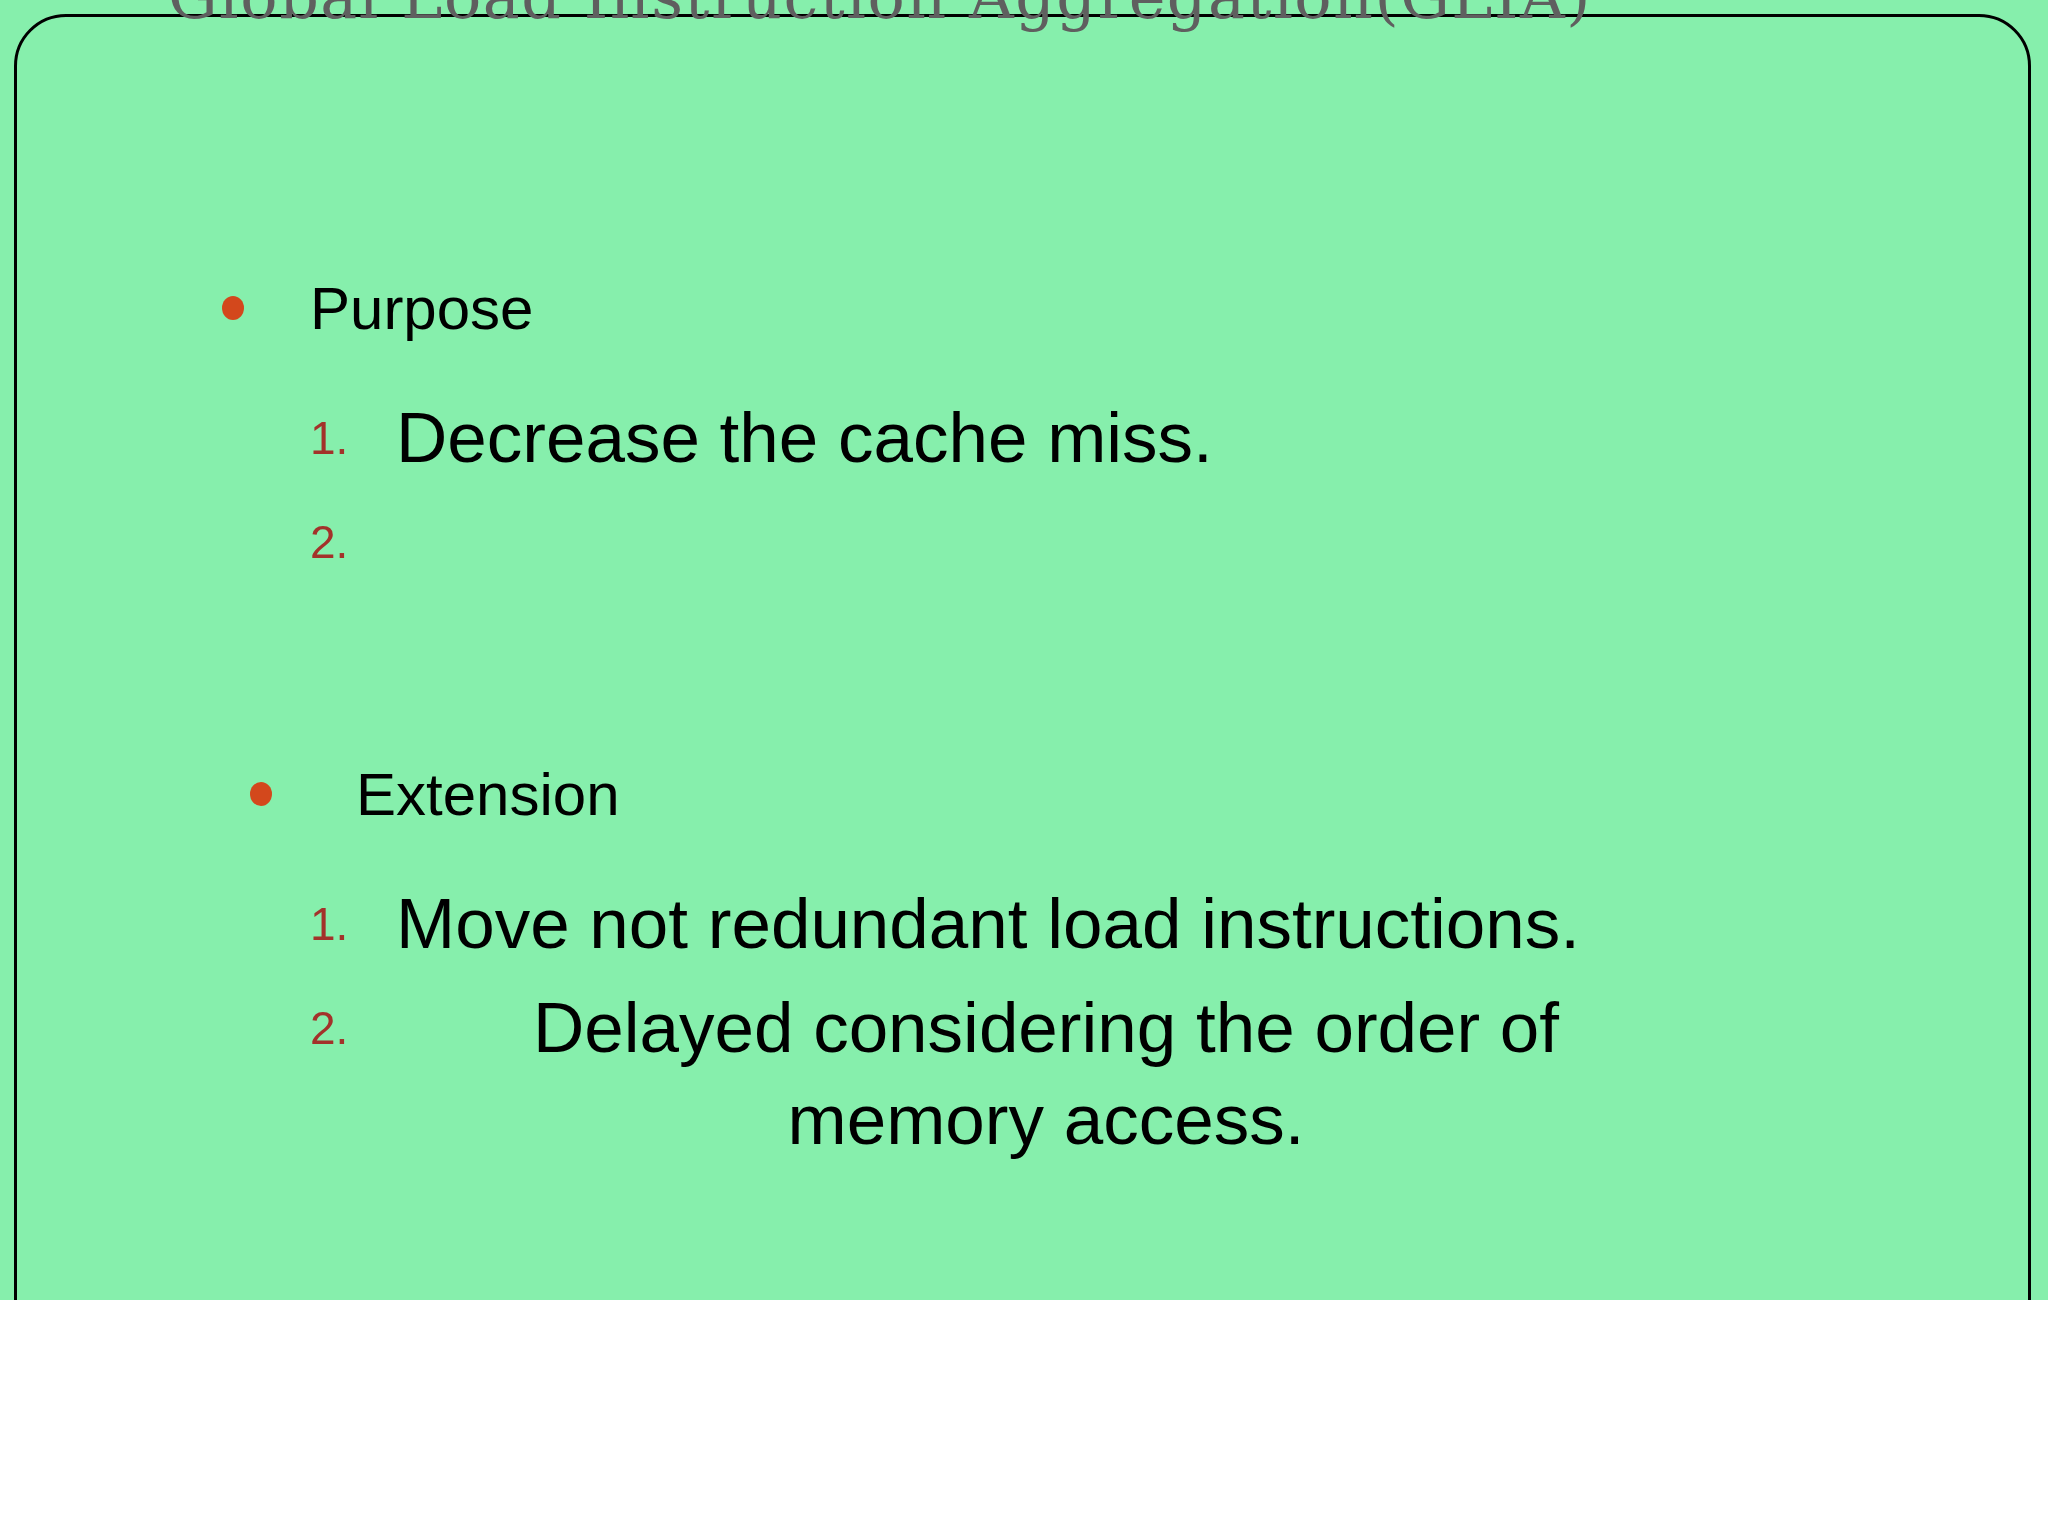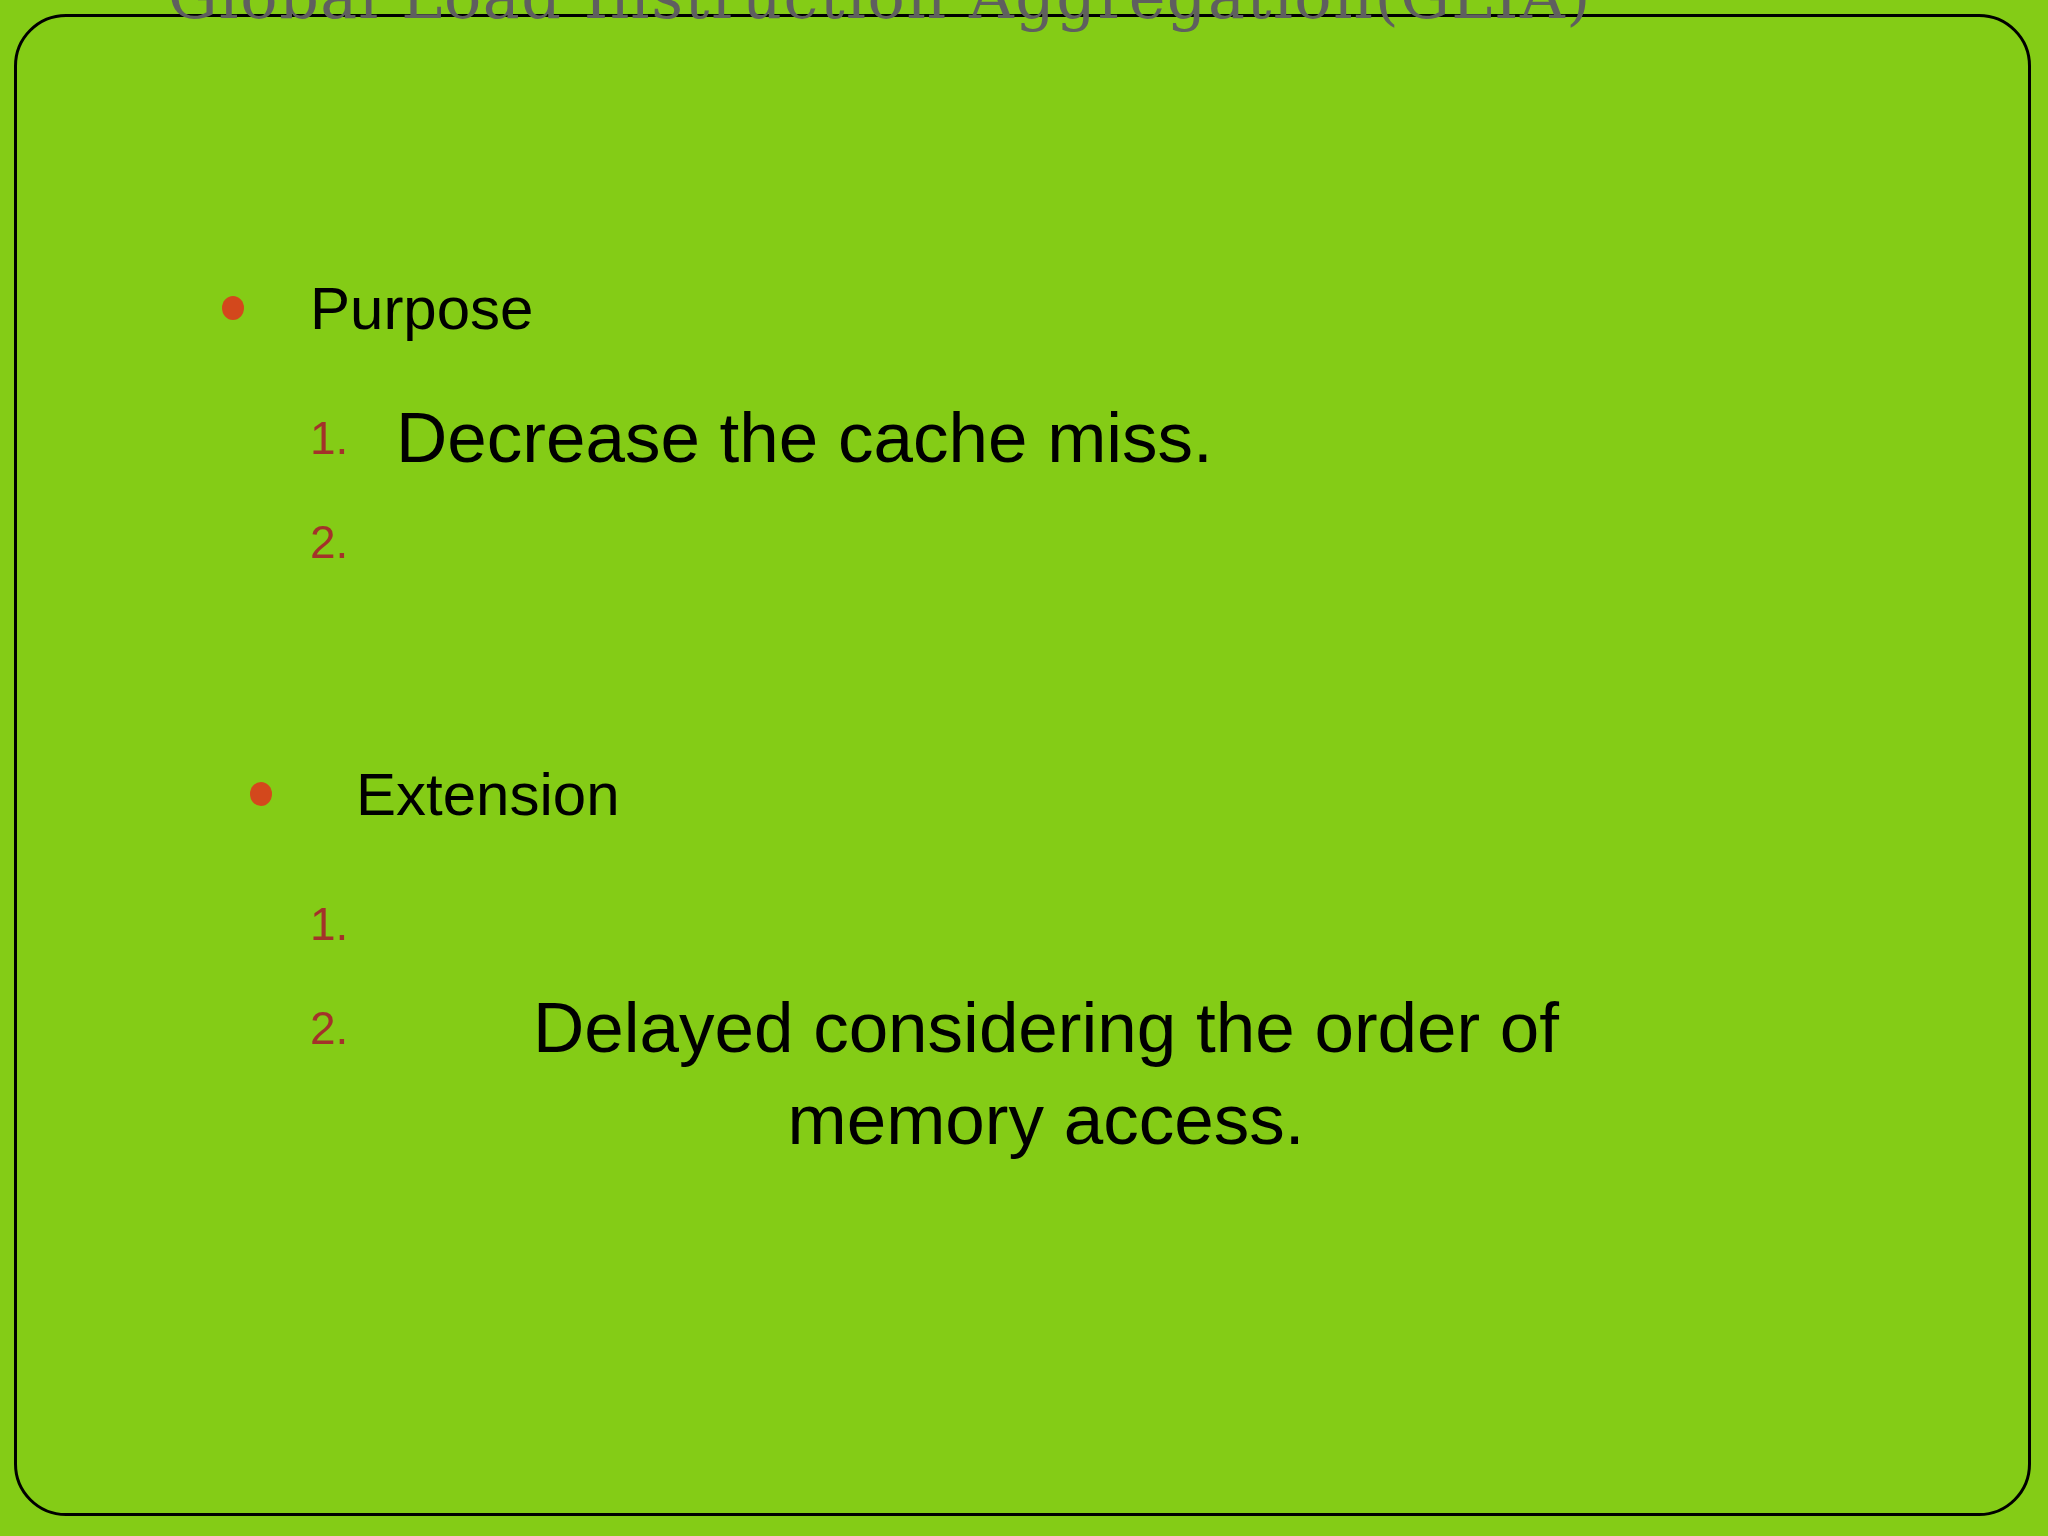"Purpose" .slide { background: #84cc16 -> #86efac; height: 1536px -> 1300px }
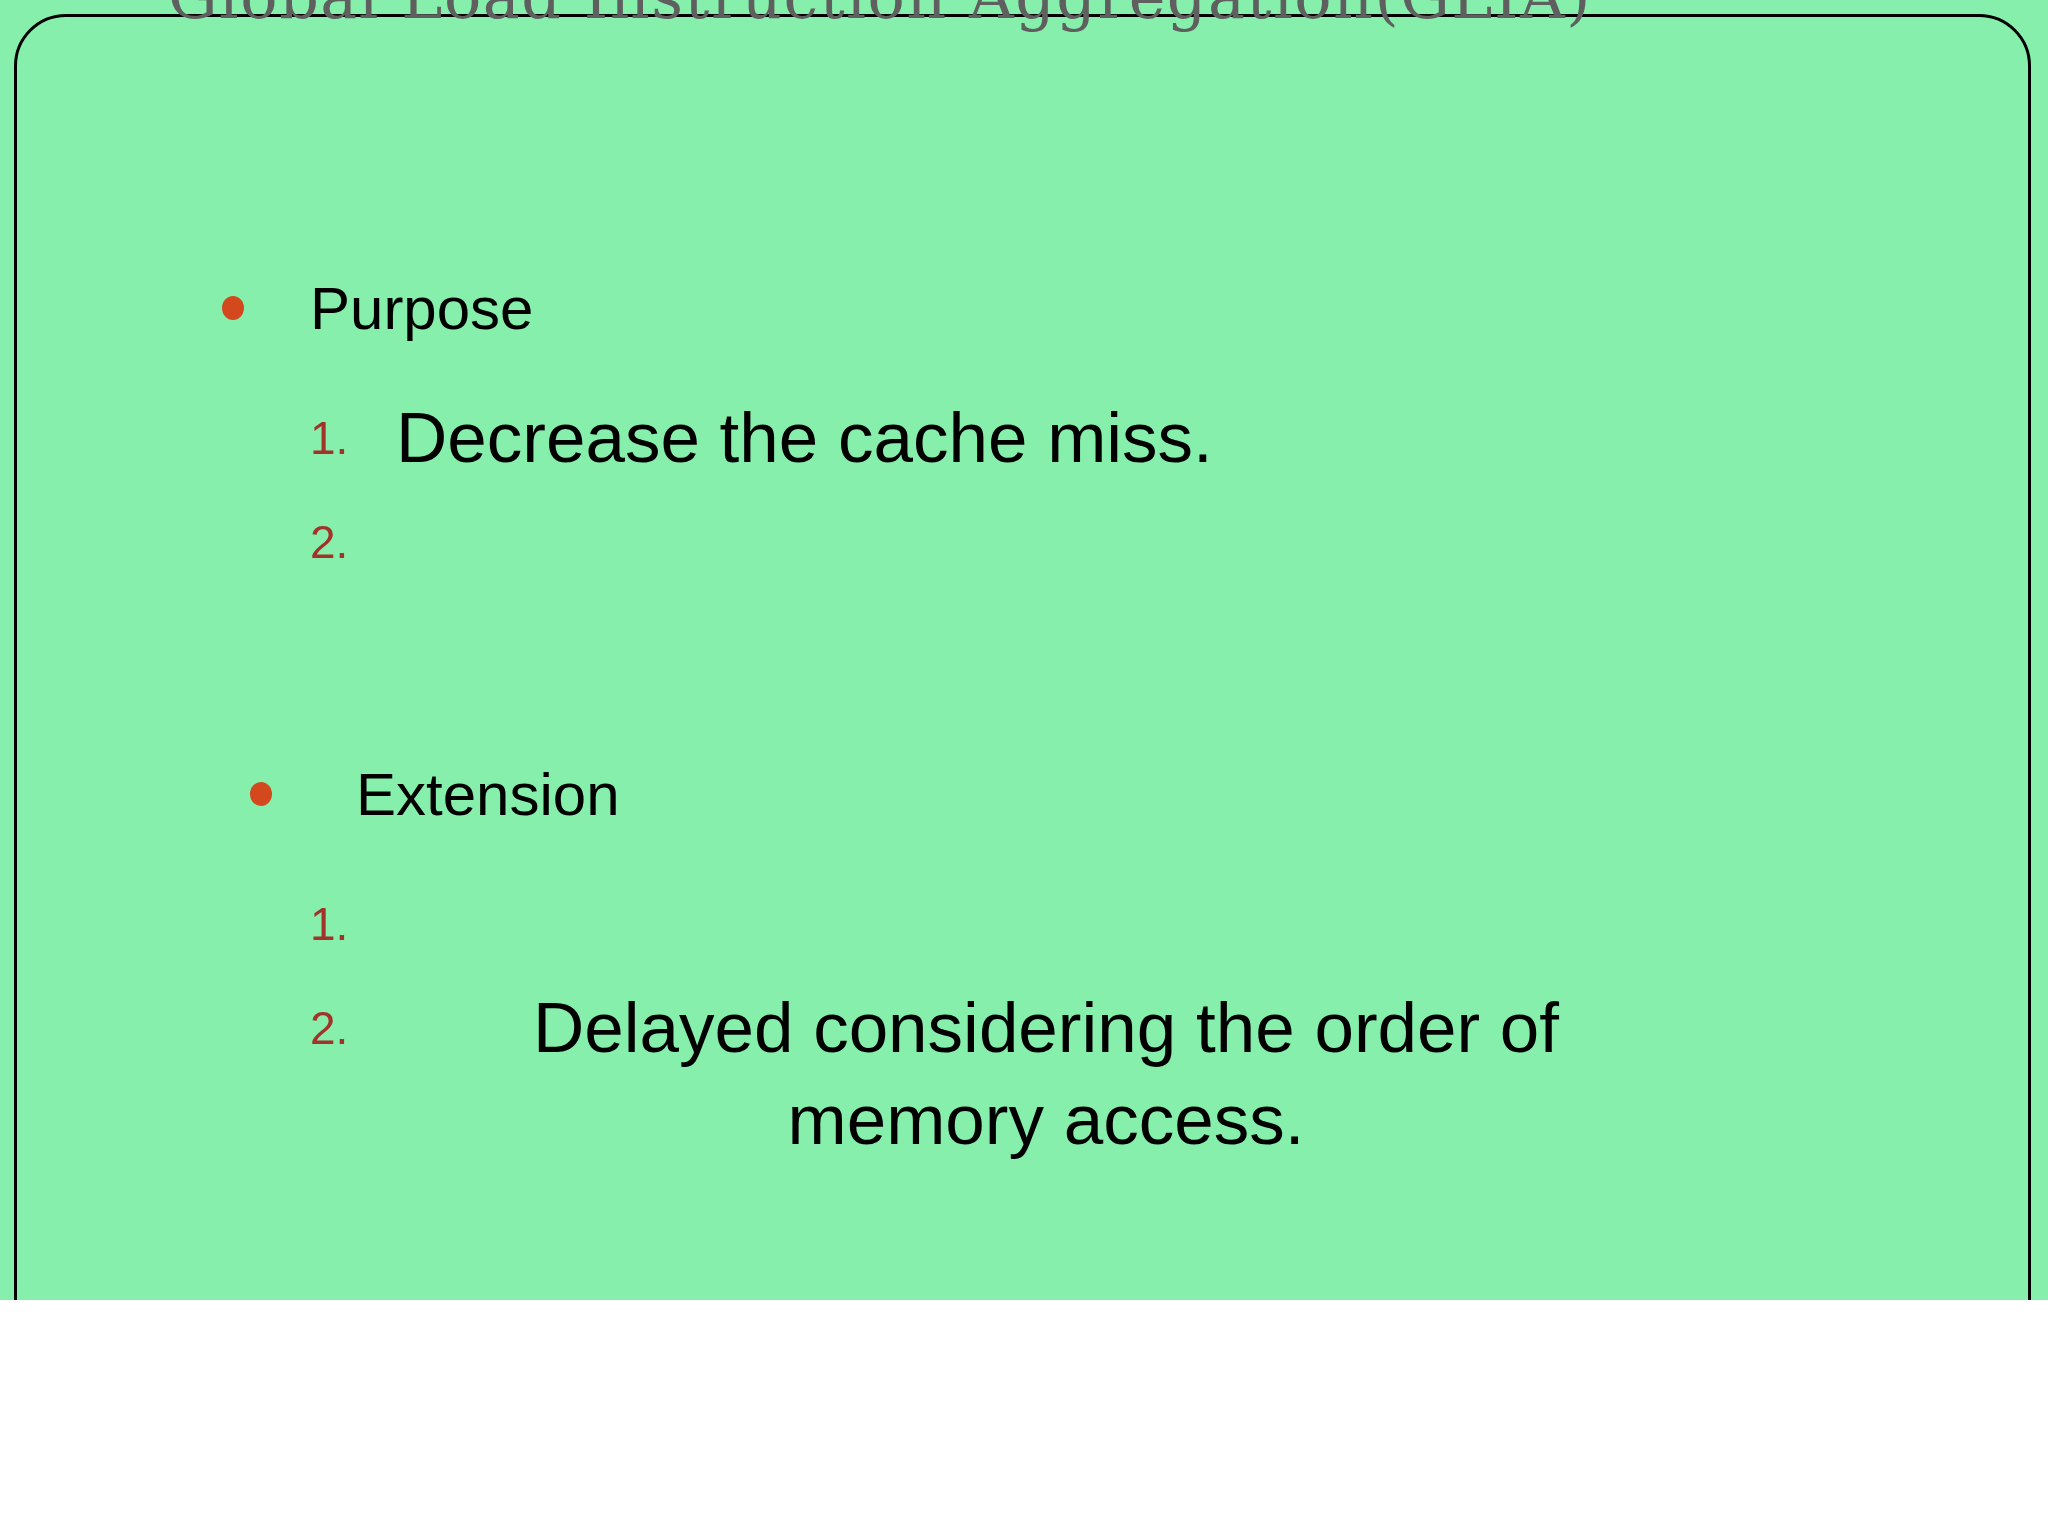"Move not redundant load instructions." span.num-text { html: none -> <span>Move not redundant load instructions.</span> }
